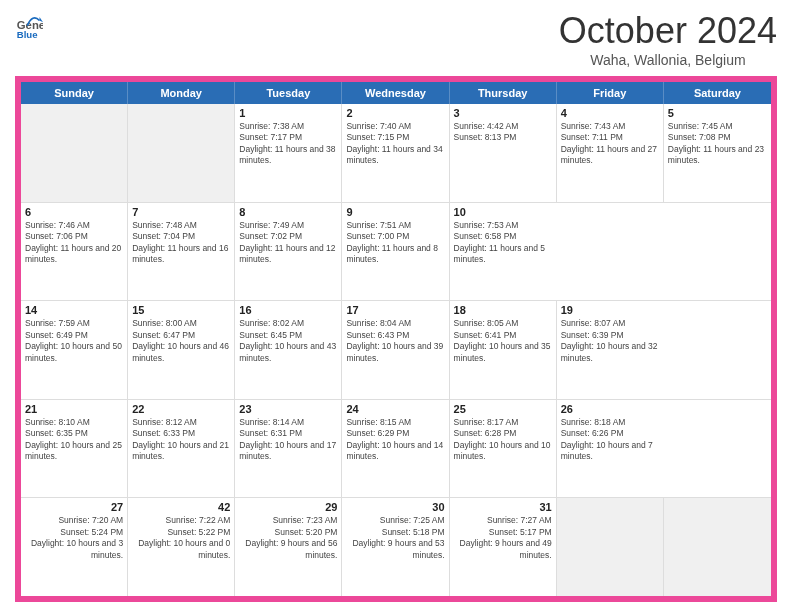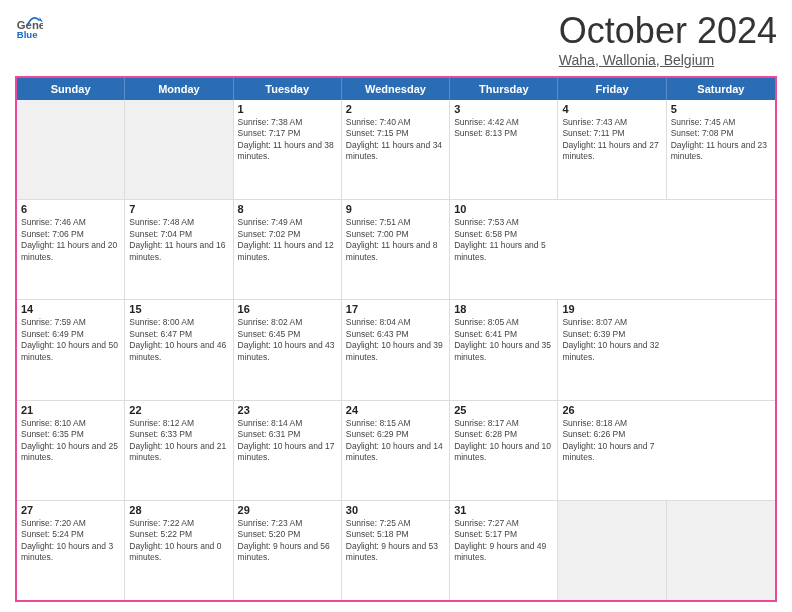"October 2024" .title-block { text-align: left -> center }
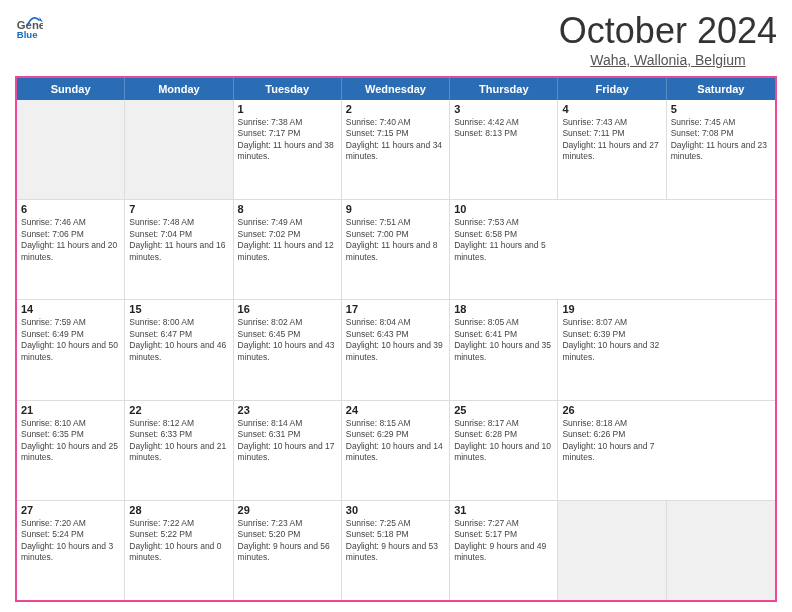"Waha, Wallonia, Belgium" .subtitle { text-decoration: underline -> none }
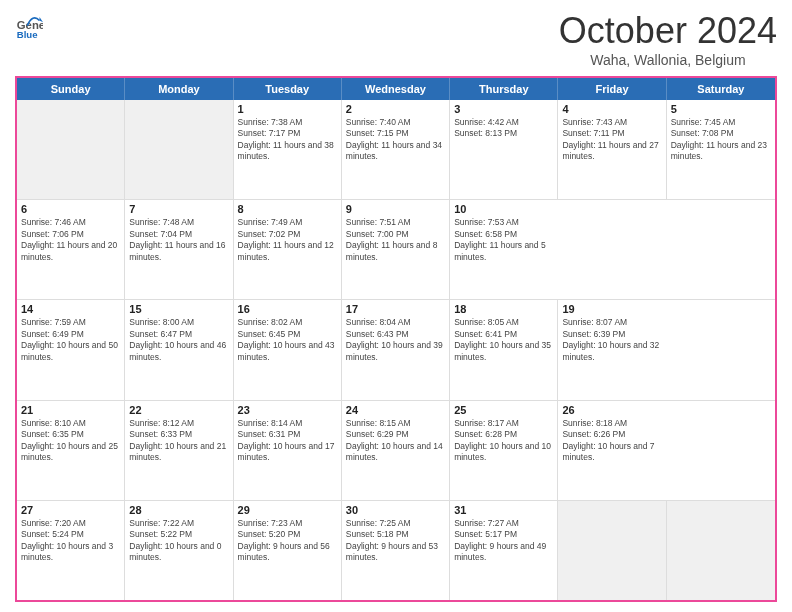"Sunday" .calendar { border: 2px solid #ec4899 -> 6px solid #ec4899 }
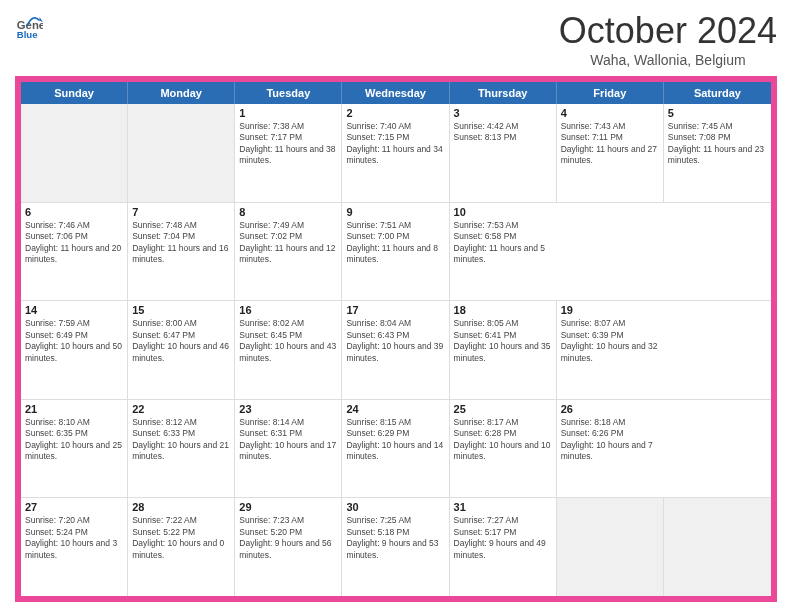"27" .cal-row:last-child { text-align: none -> right }
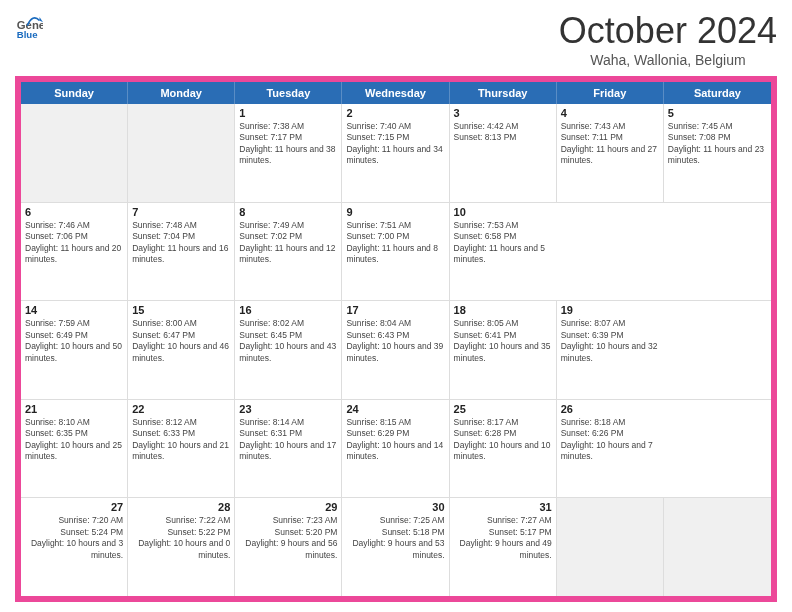"28" div.day-num { text: 28 -> 42 }
